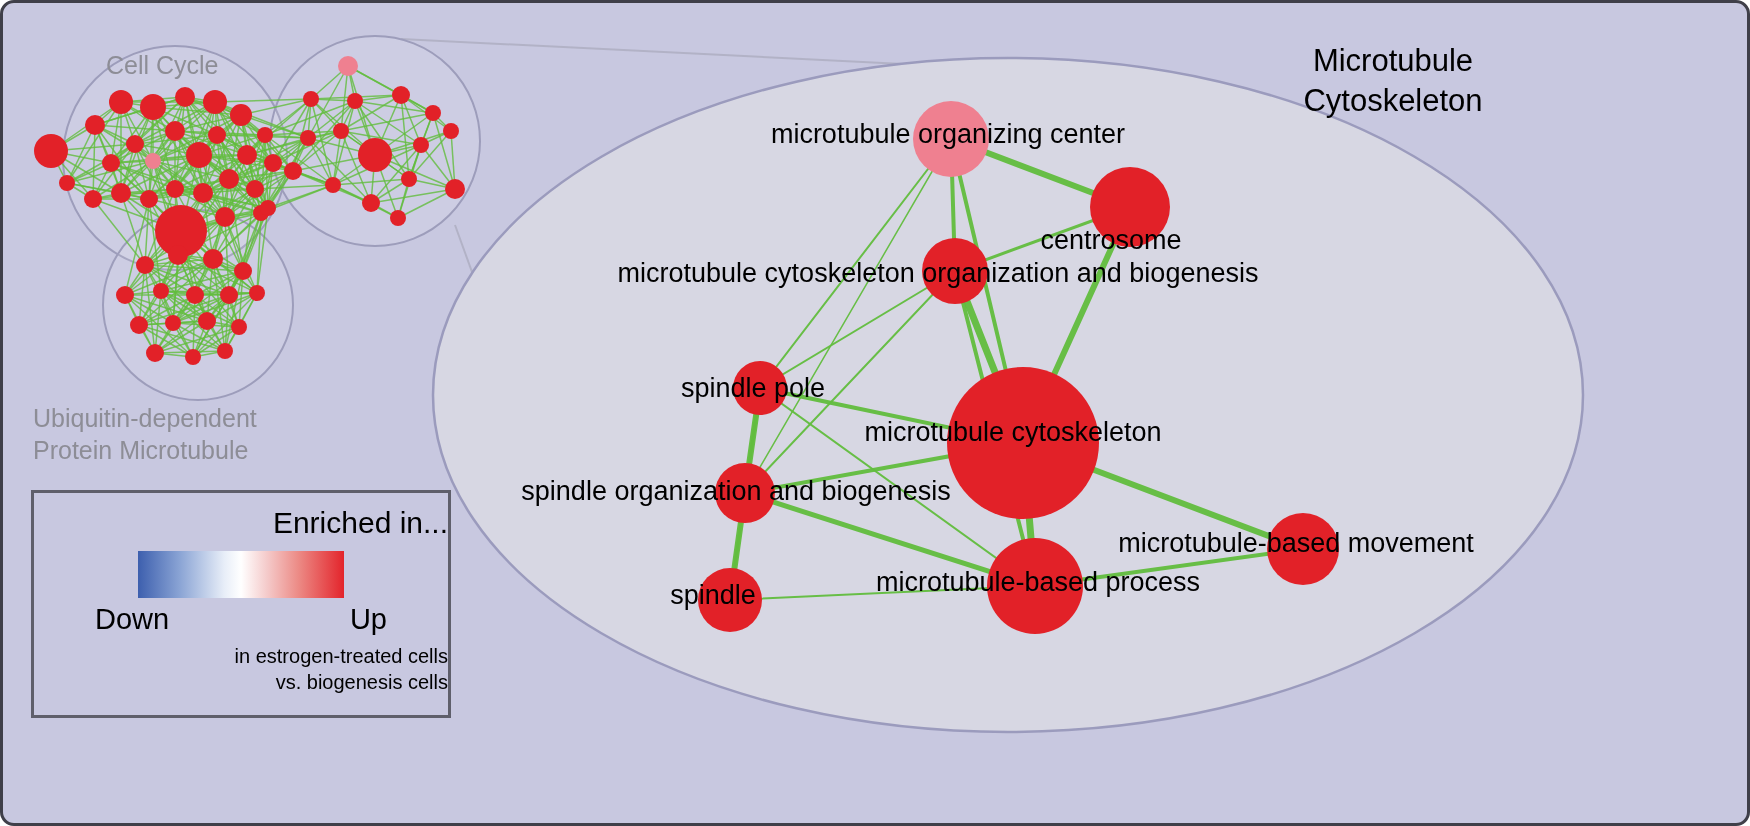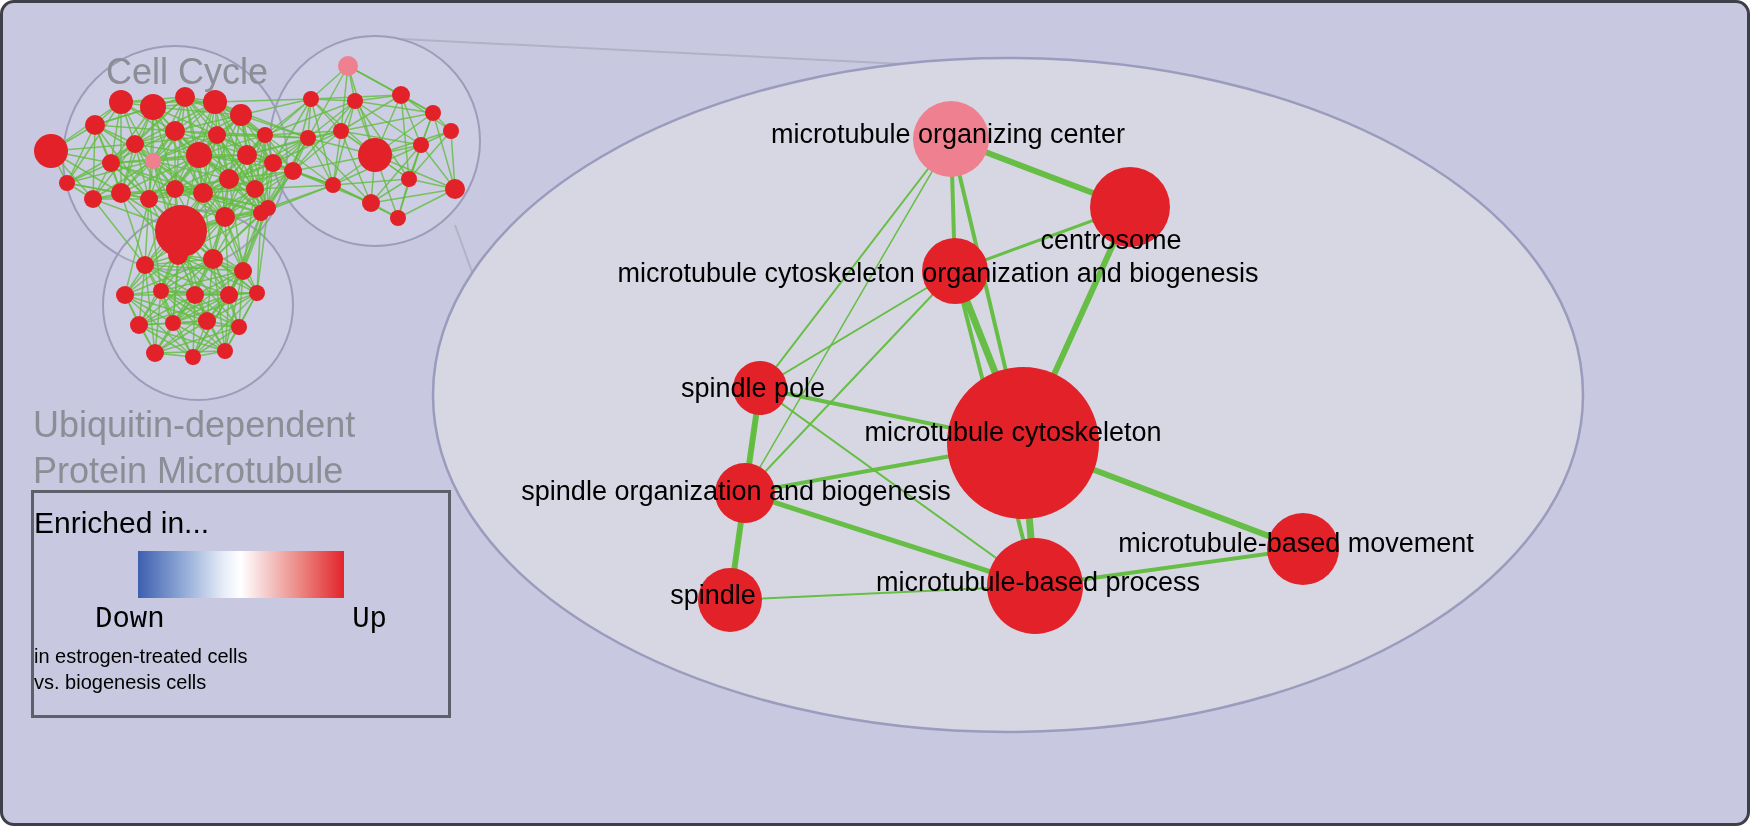"Cell Cycle" .cluster-label { font-size: 36px -> 25px }
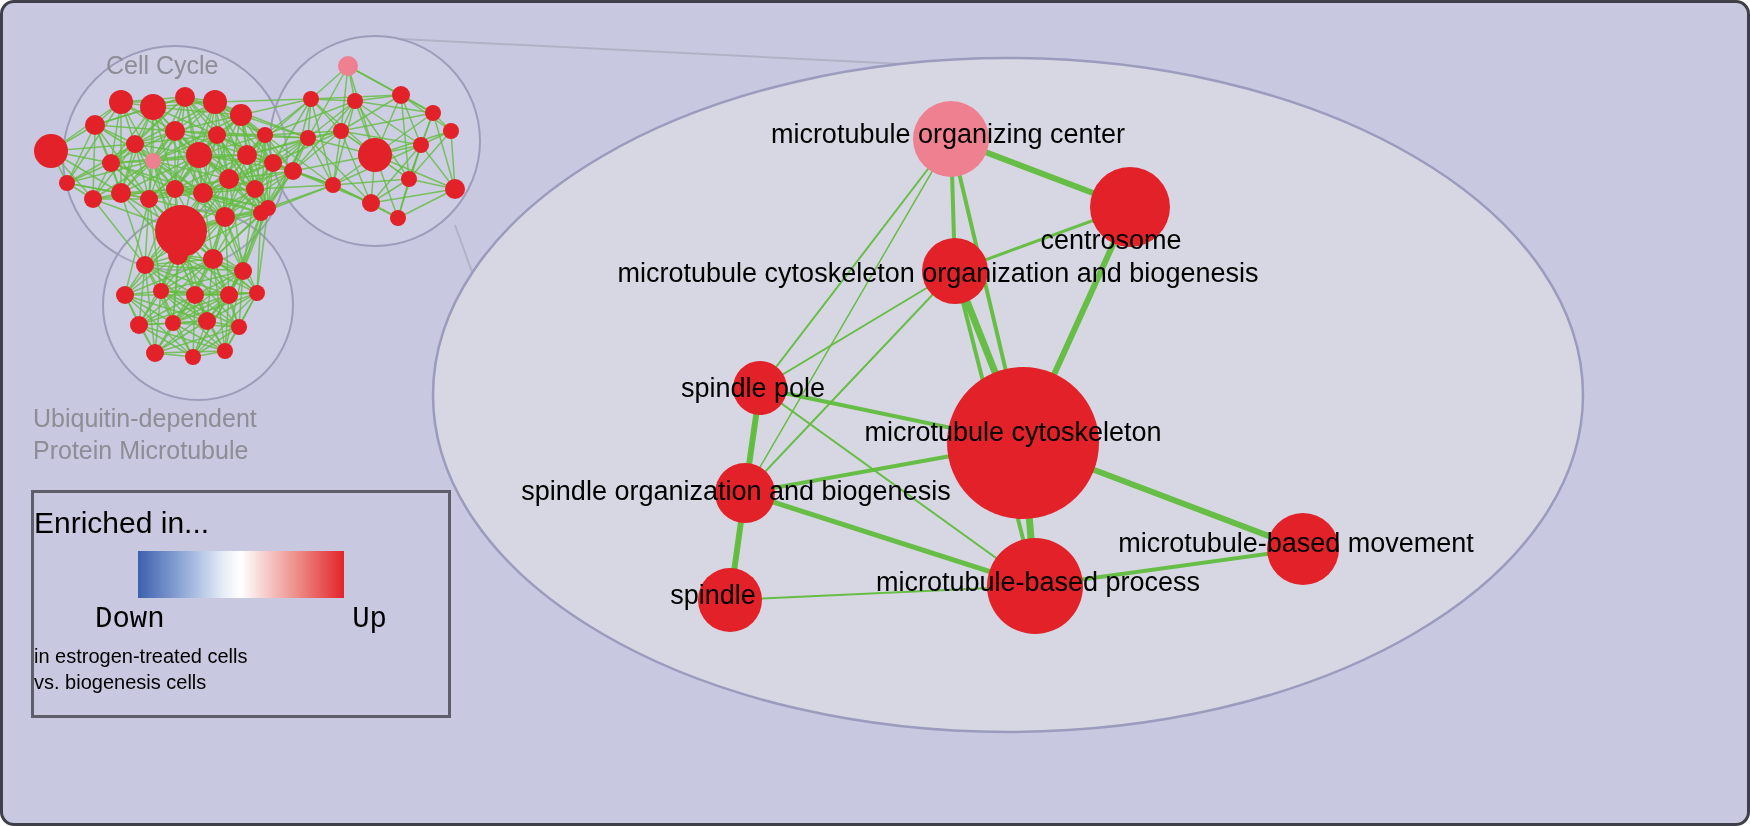"Microtubule" div.overlay { html: none -> <div> <div>Microtubule</div> <div>Cytoskeleton</div> </div> }
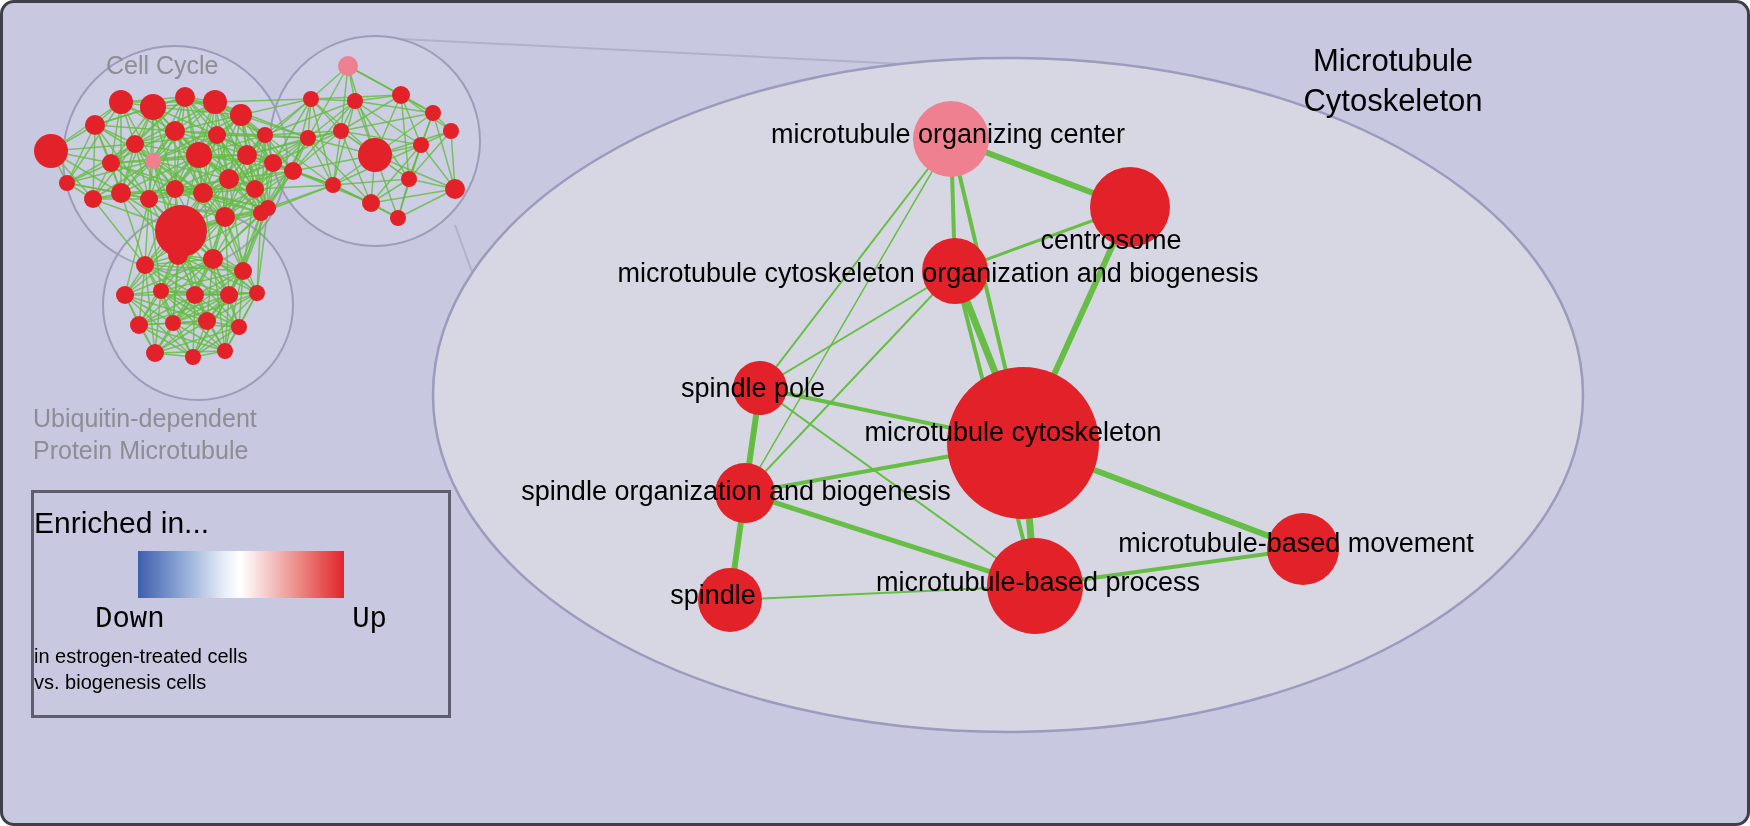"Enriched in..." .legend { text-align: left -> right }
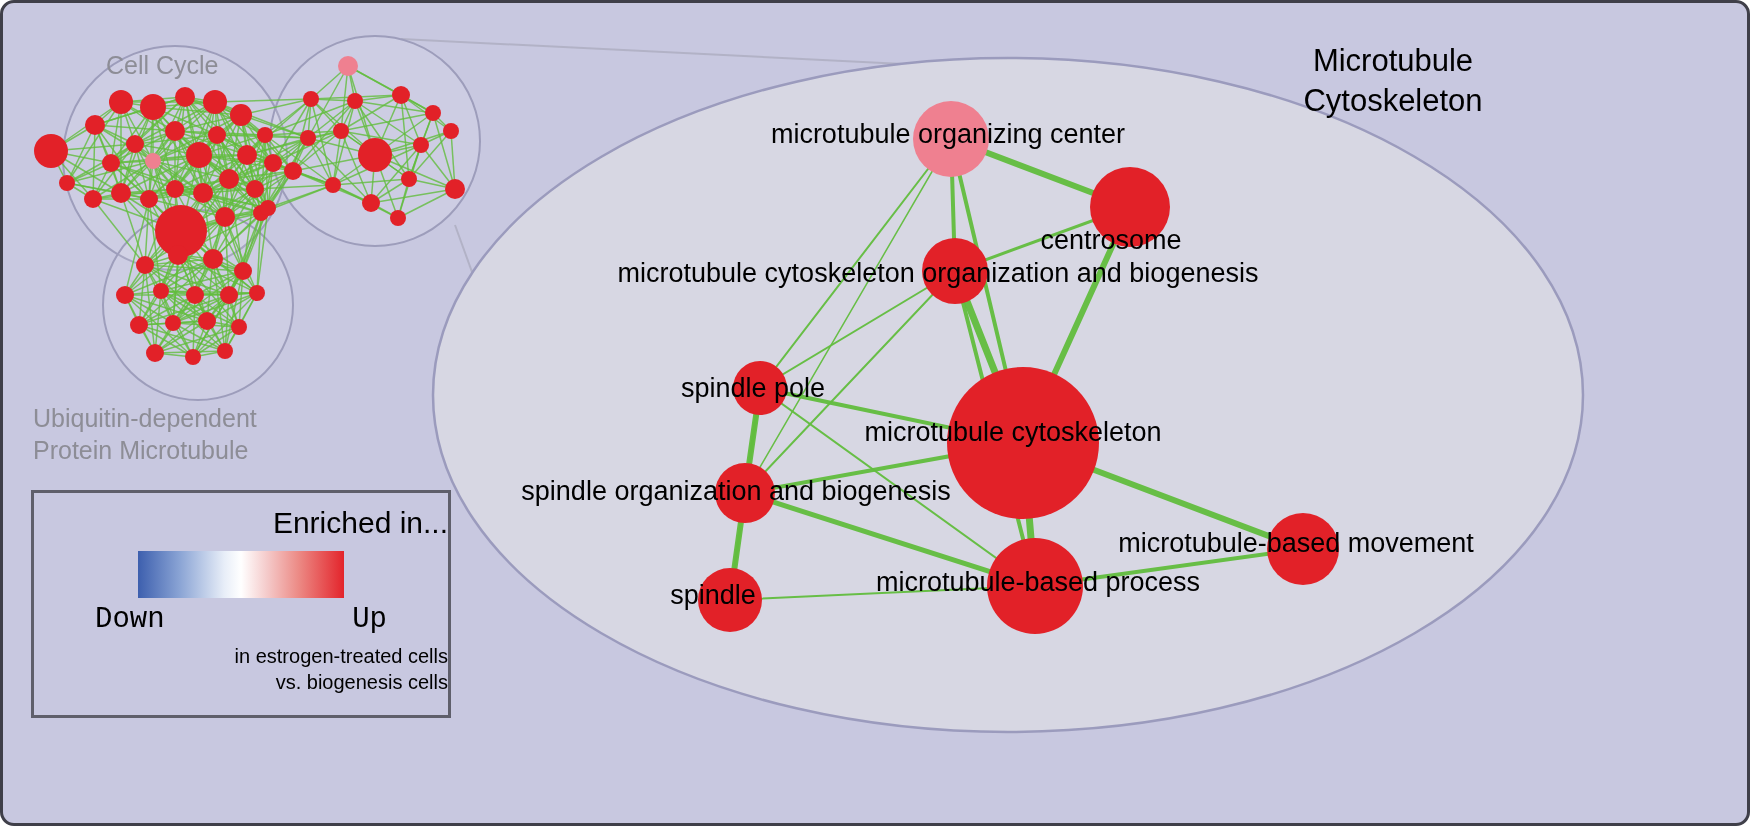"Down" .legend-ends { font-family: Liberation Mono, monospace -> none }
